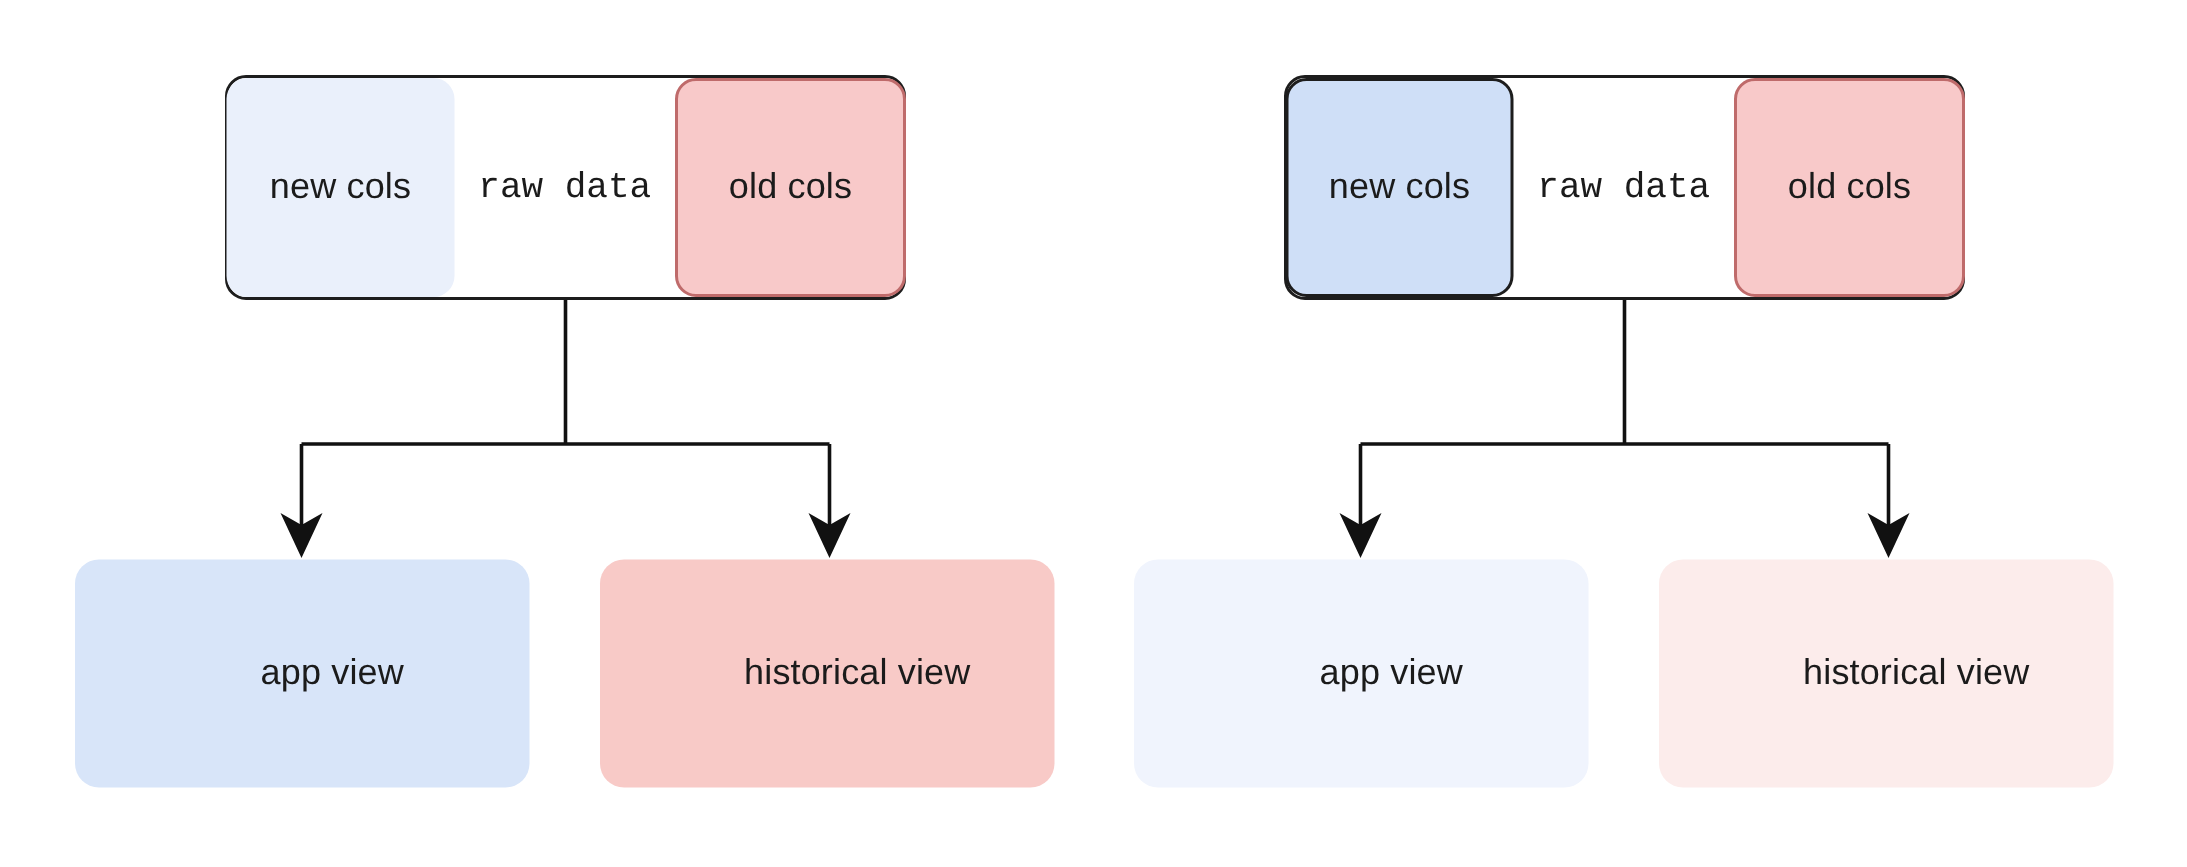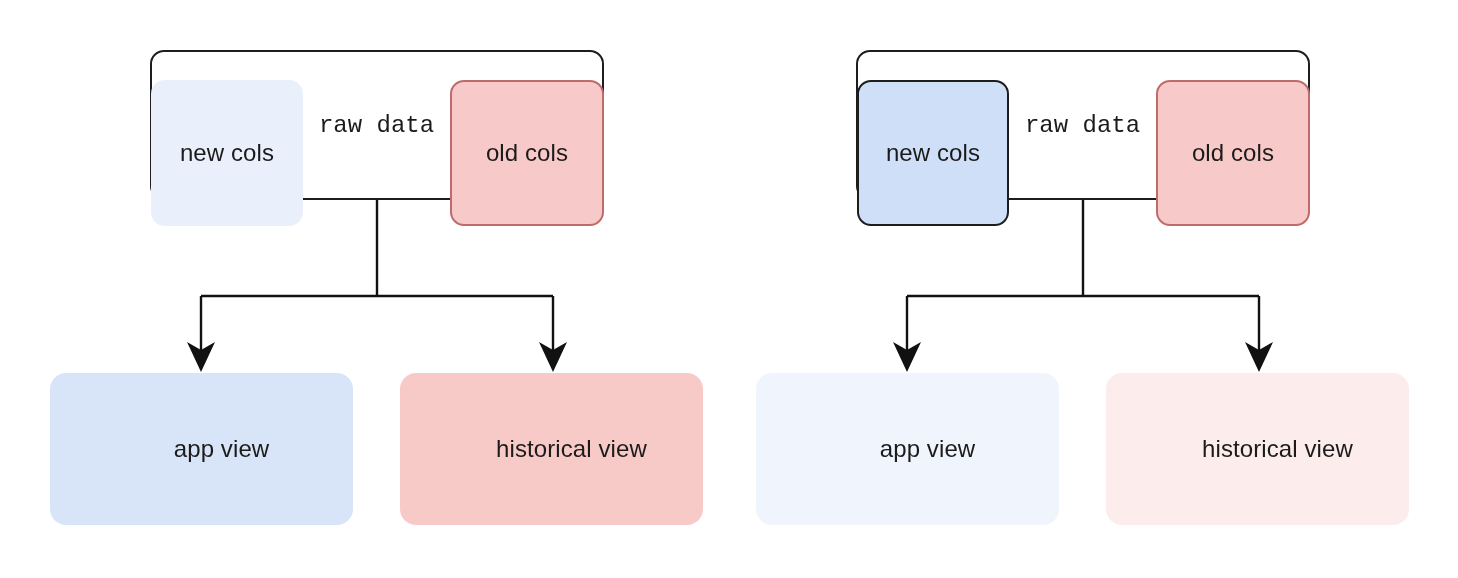"new cols" .chip { margin-top: 28px -> none }
